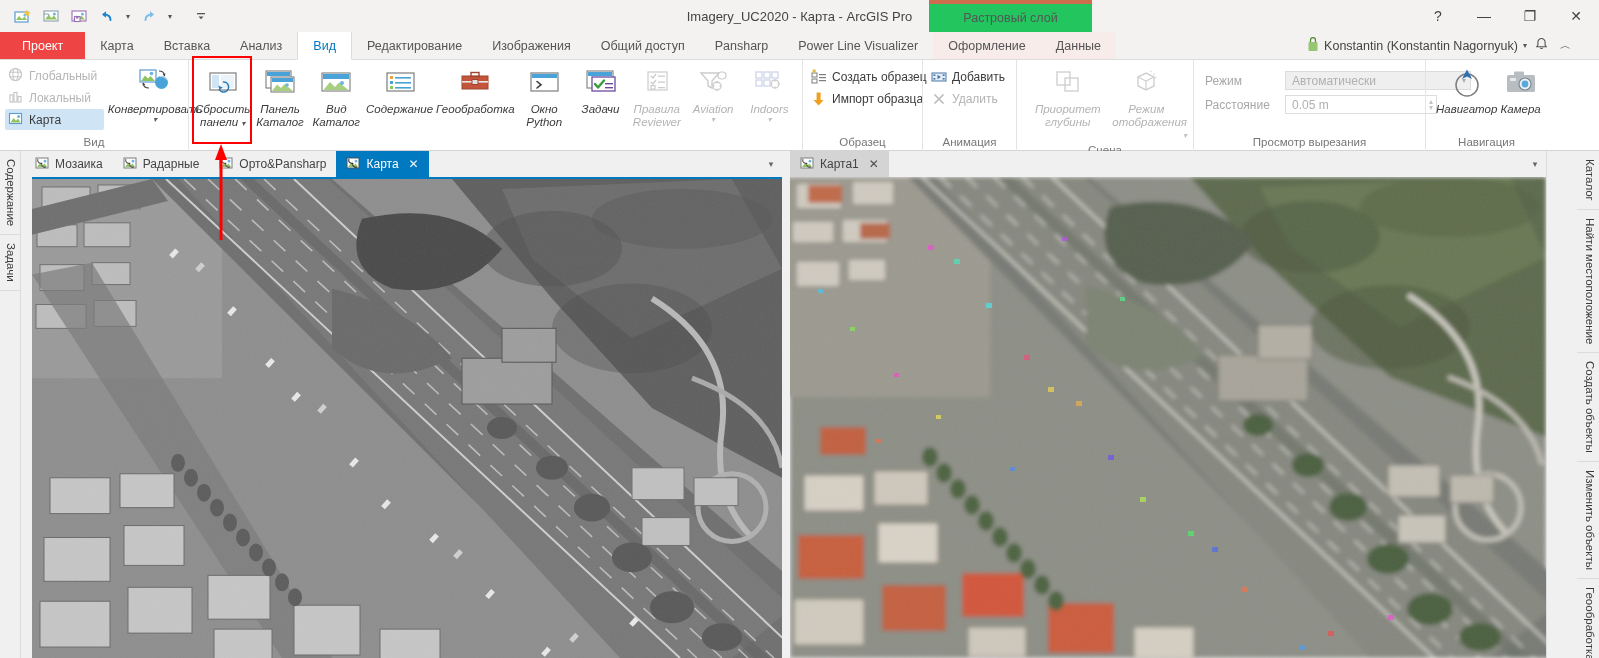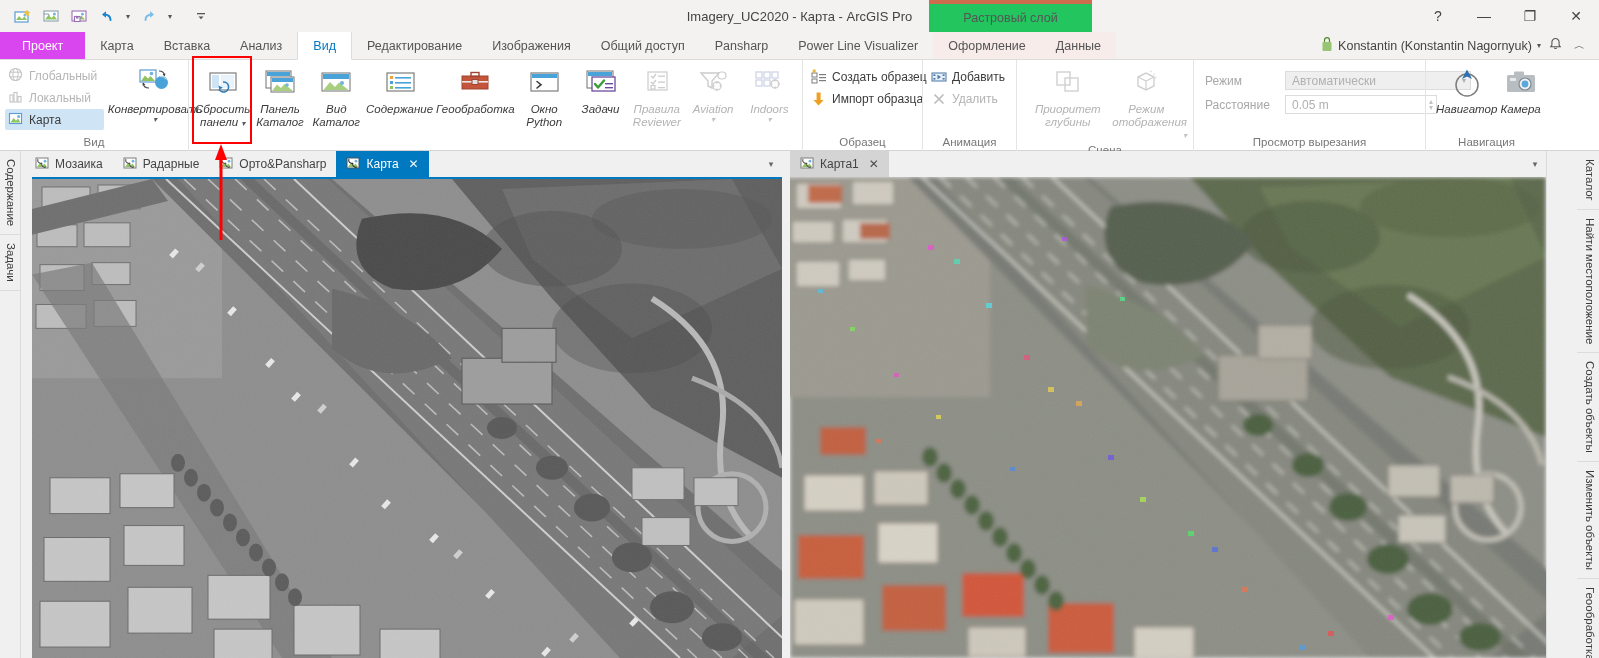"Проект" .rtab.project { background: #d946ef -> #ef4444 }
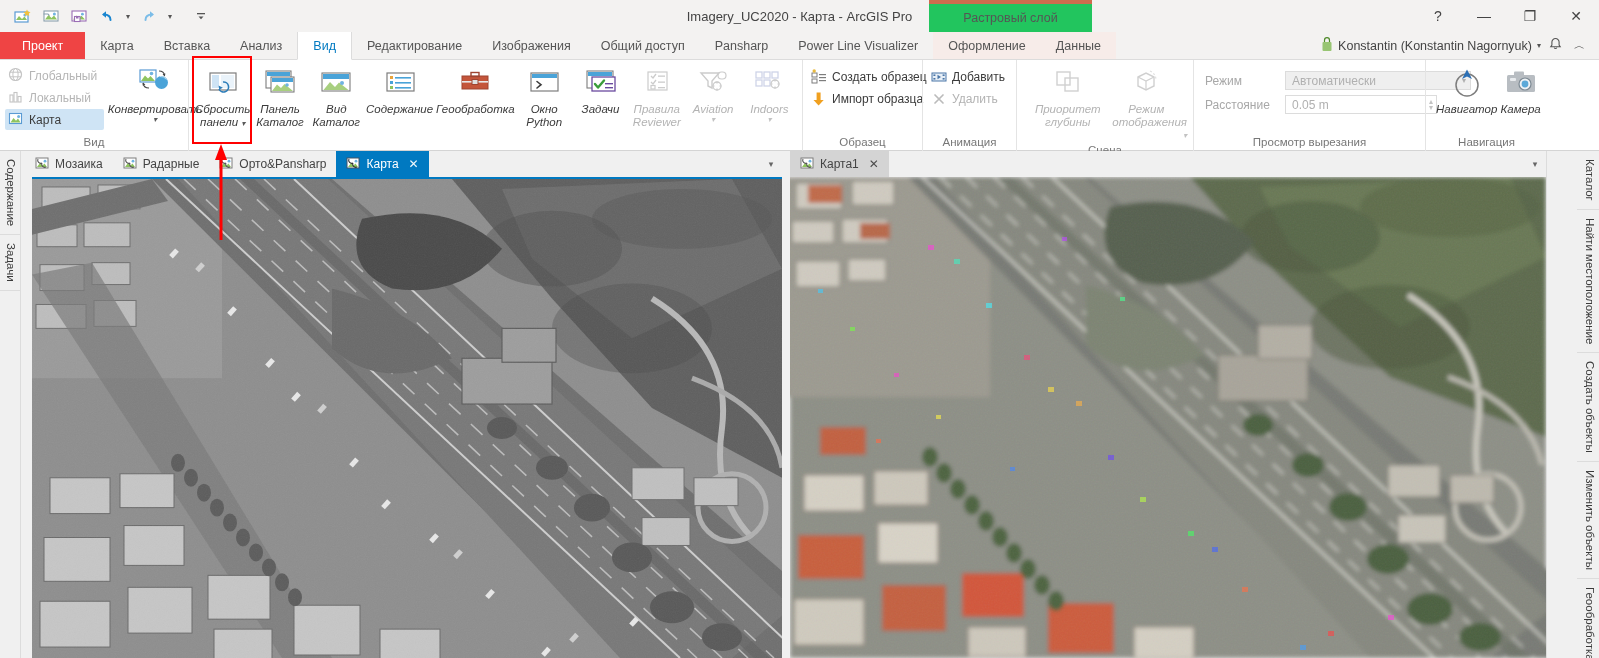"Konstantin (Konstantin Nagornyuk)" .tabs-right { padding-right: 10px -> 24px }
